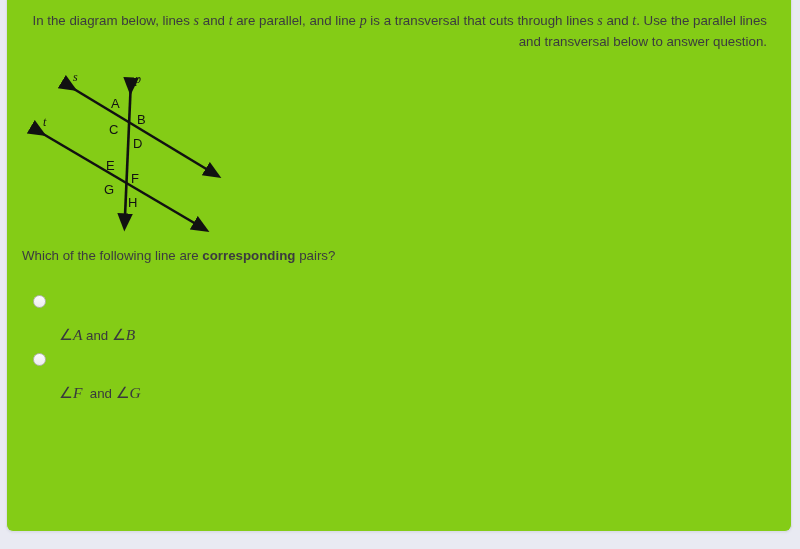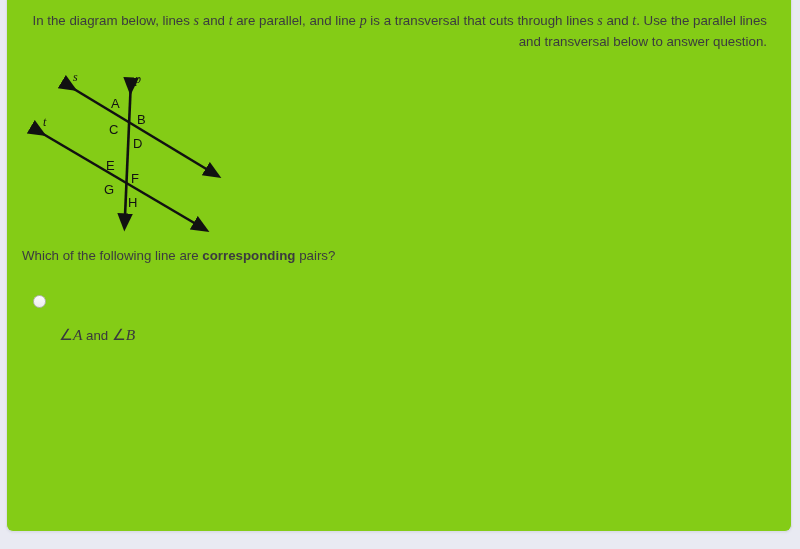"∠F and ∠G" div.option-row { html: none -> <div> <span></span> <span><span><span>∠</span><span>F</span></span><span> and </span><span><span>∠</span><span>G</span></span></span> </div> }
